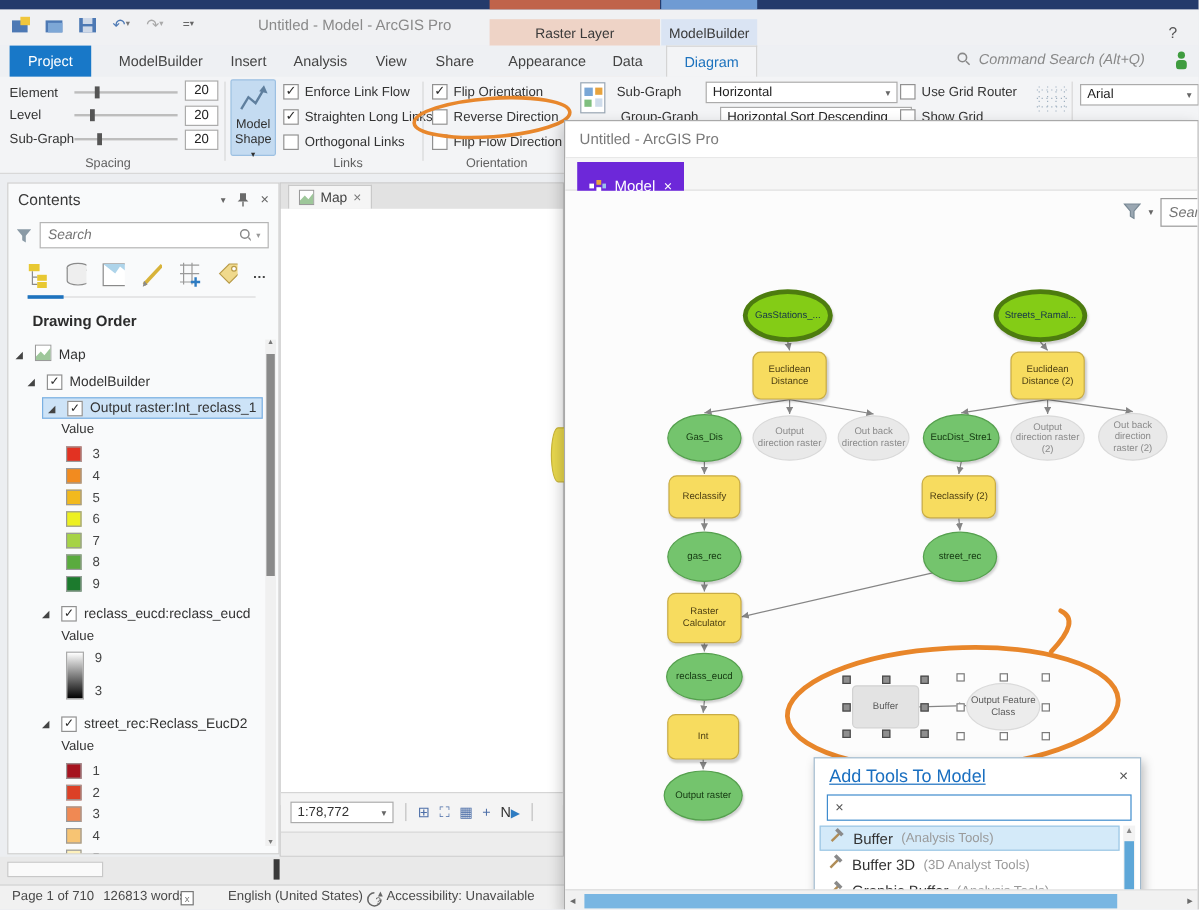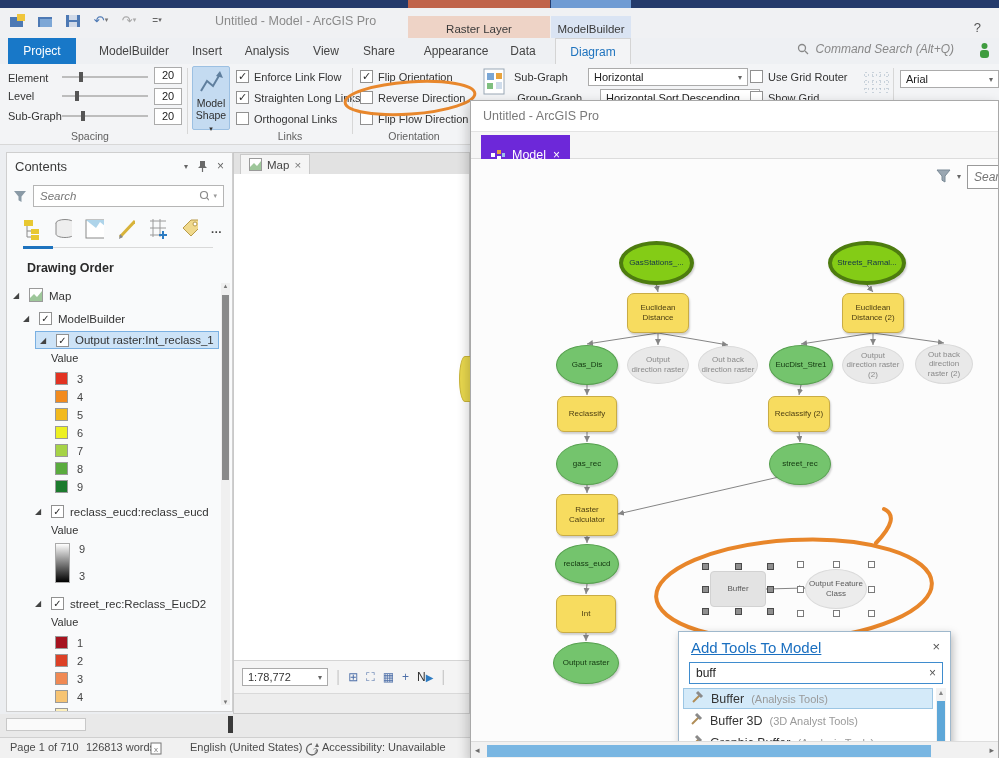"buff" input { html: <input> -> none }
